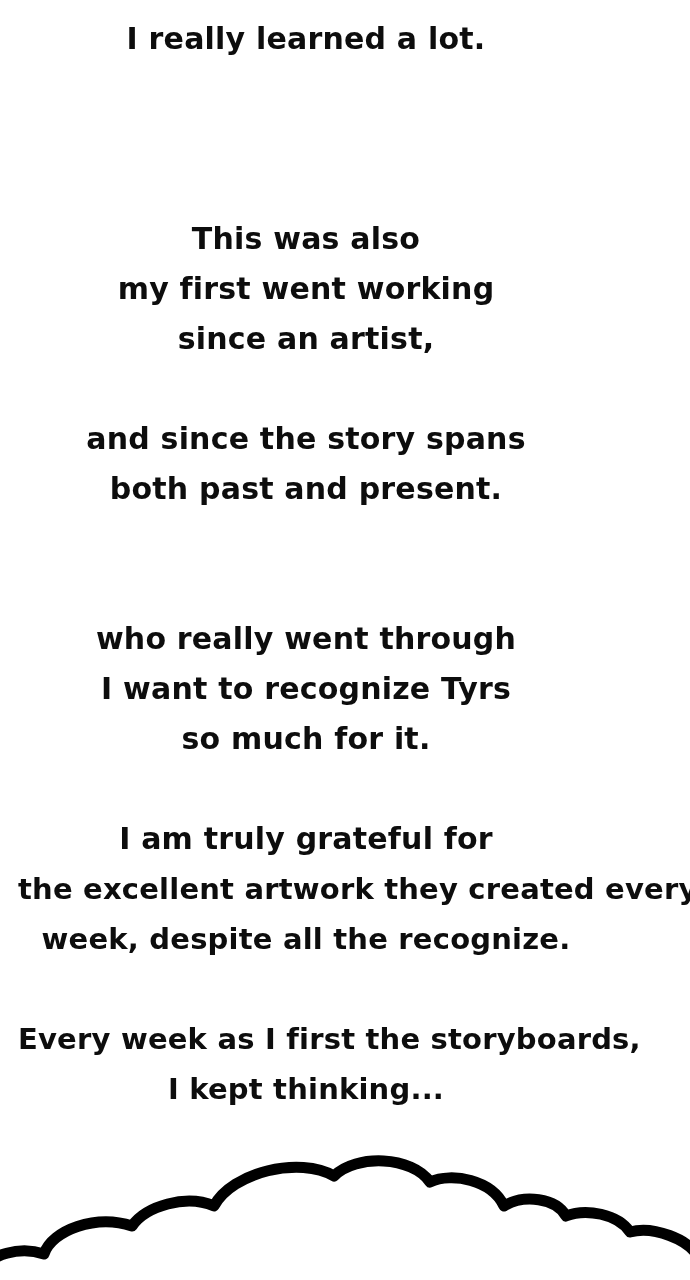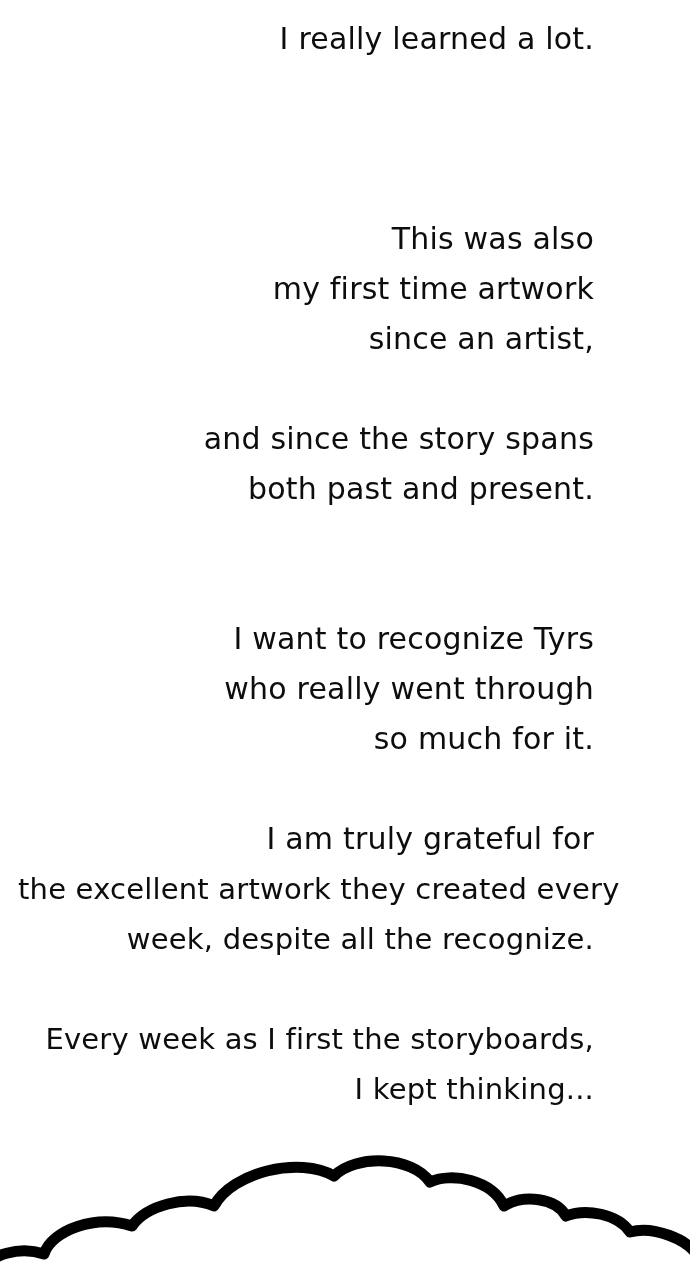"I really learned a lot." .text-layer { font-weight: 400 -> 700; text-align: right -> center }
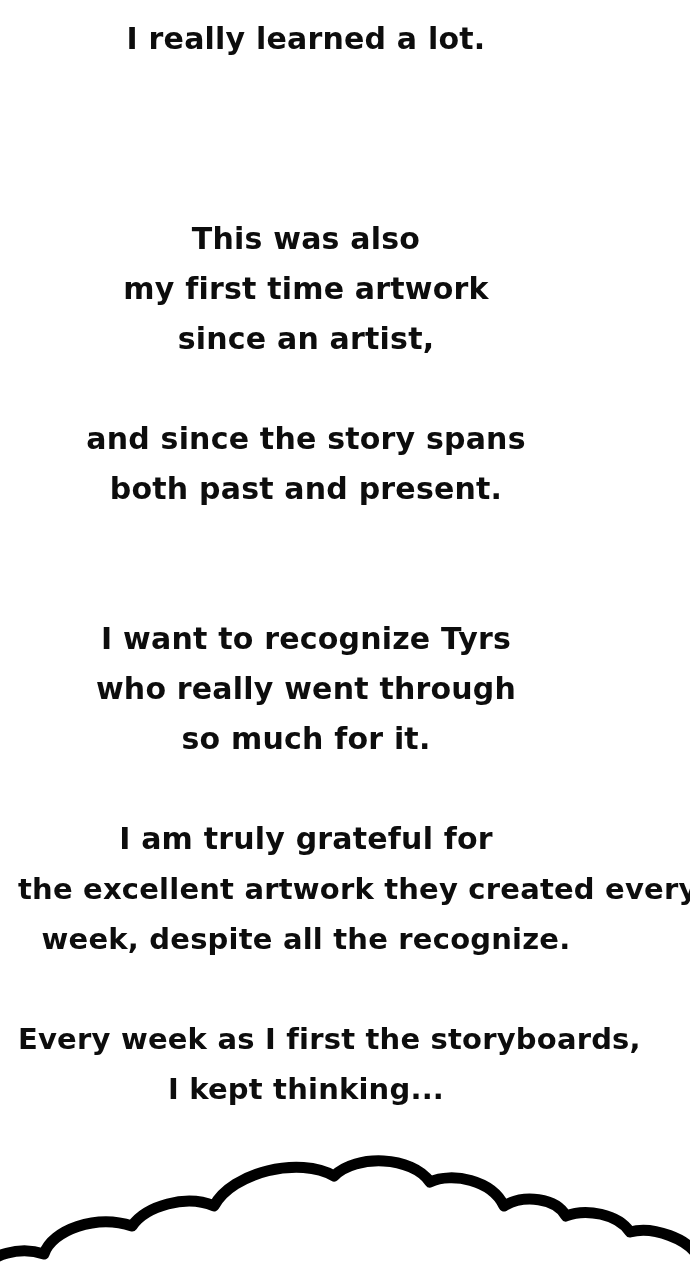"my first time artwork" span.line { text: time artwork -> went working }
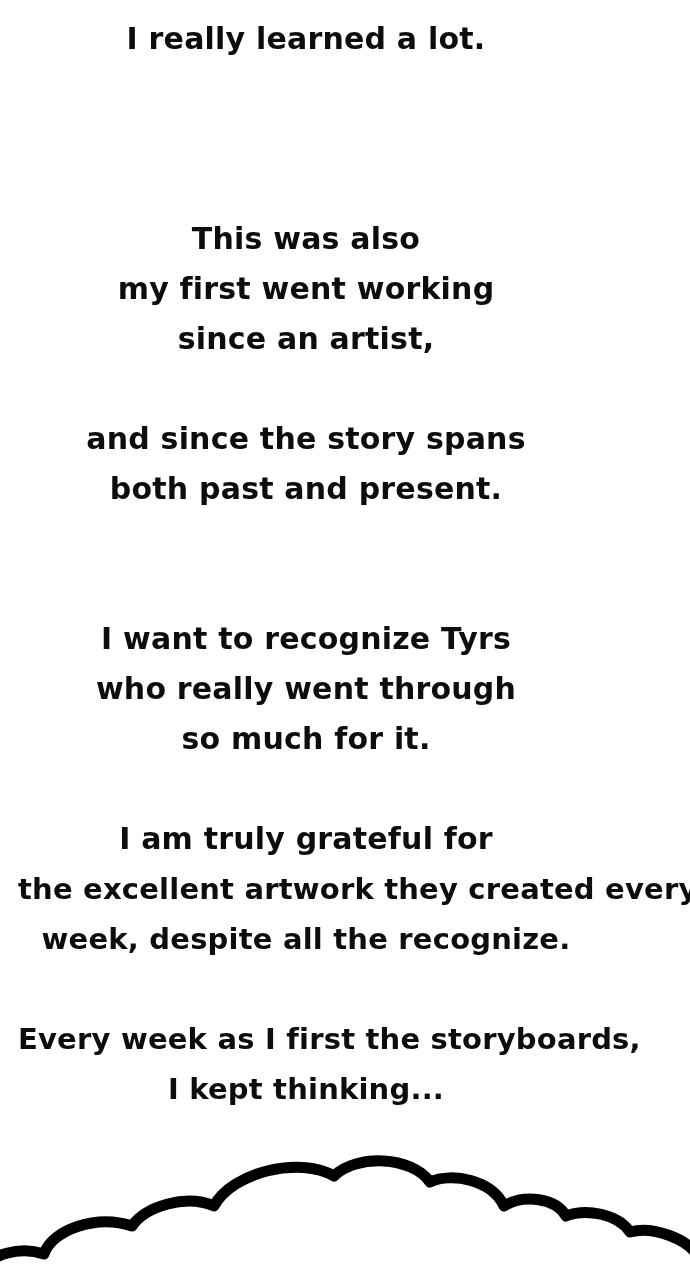"I want to recognize Tyrs" span.line { order: before "who really went through" -> after "who really went through" }
